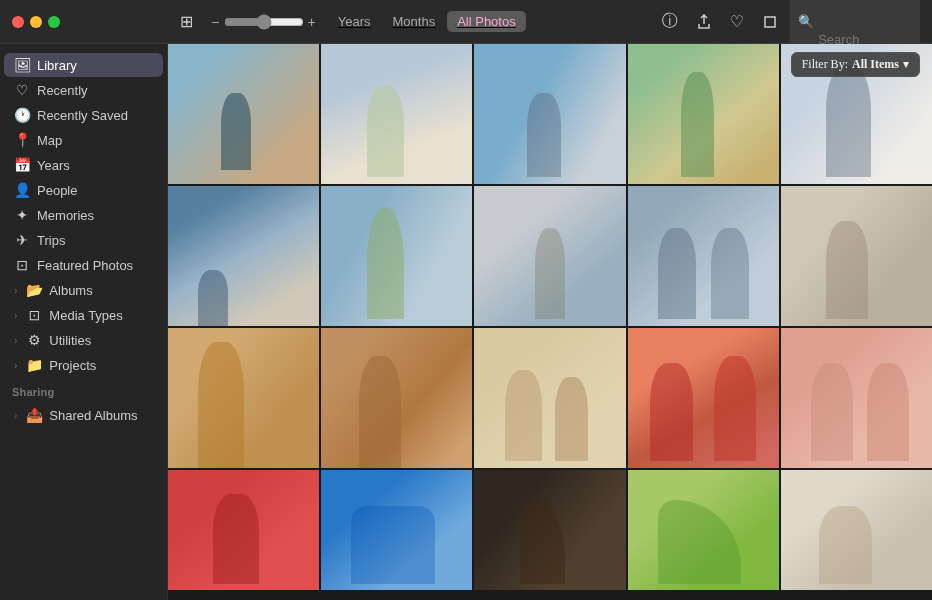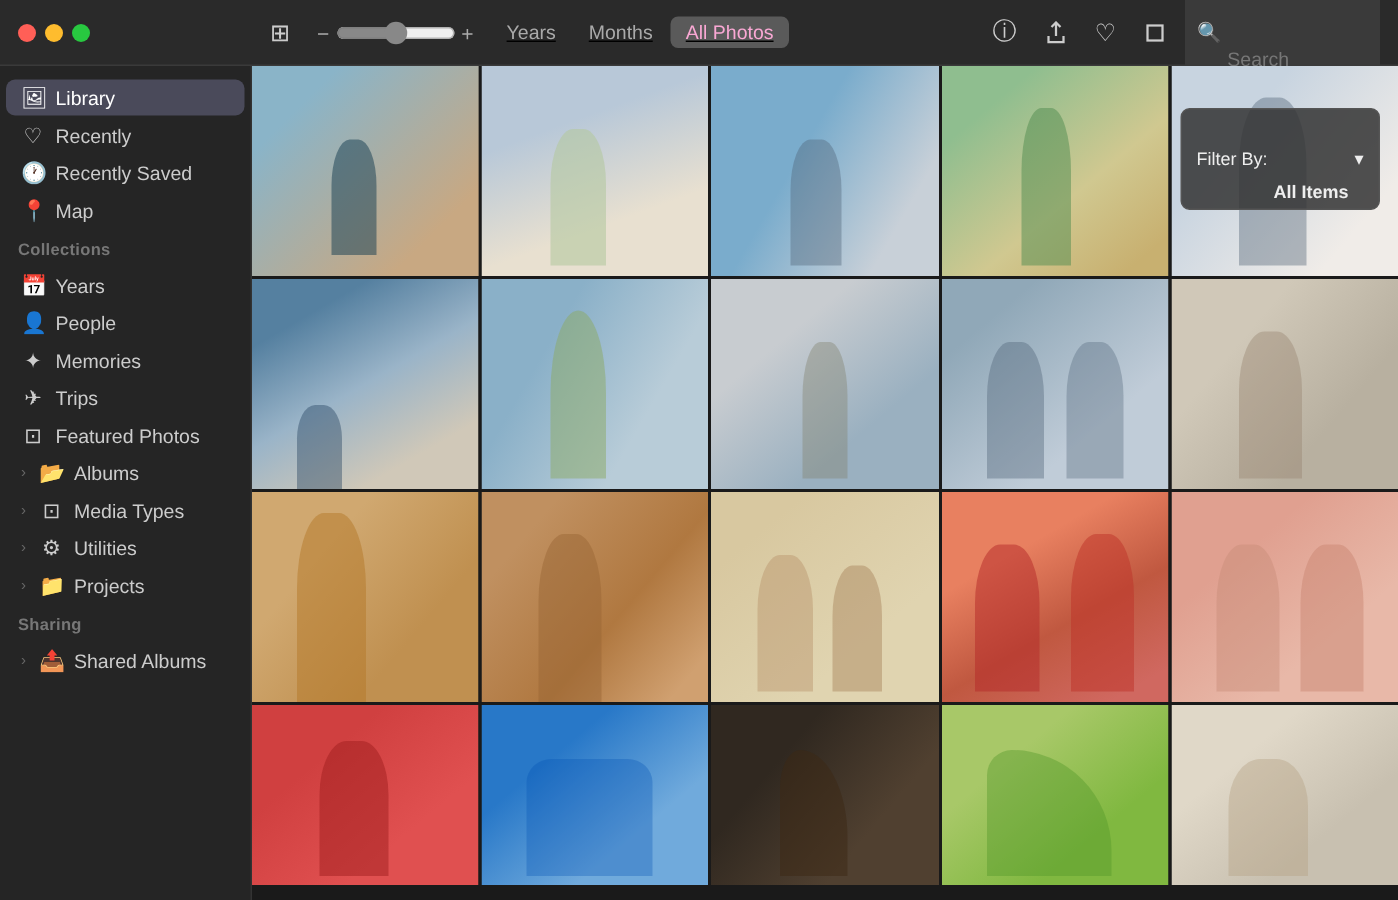"Filter By:" .filter-btn { font-family: none -> Liberation Serif, serif; top: 28px -> 8px }
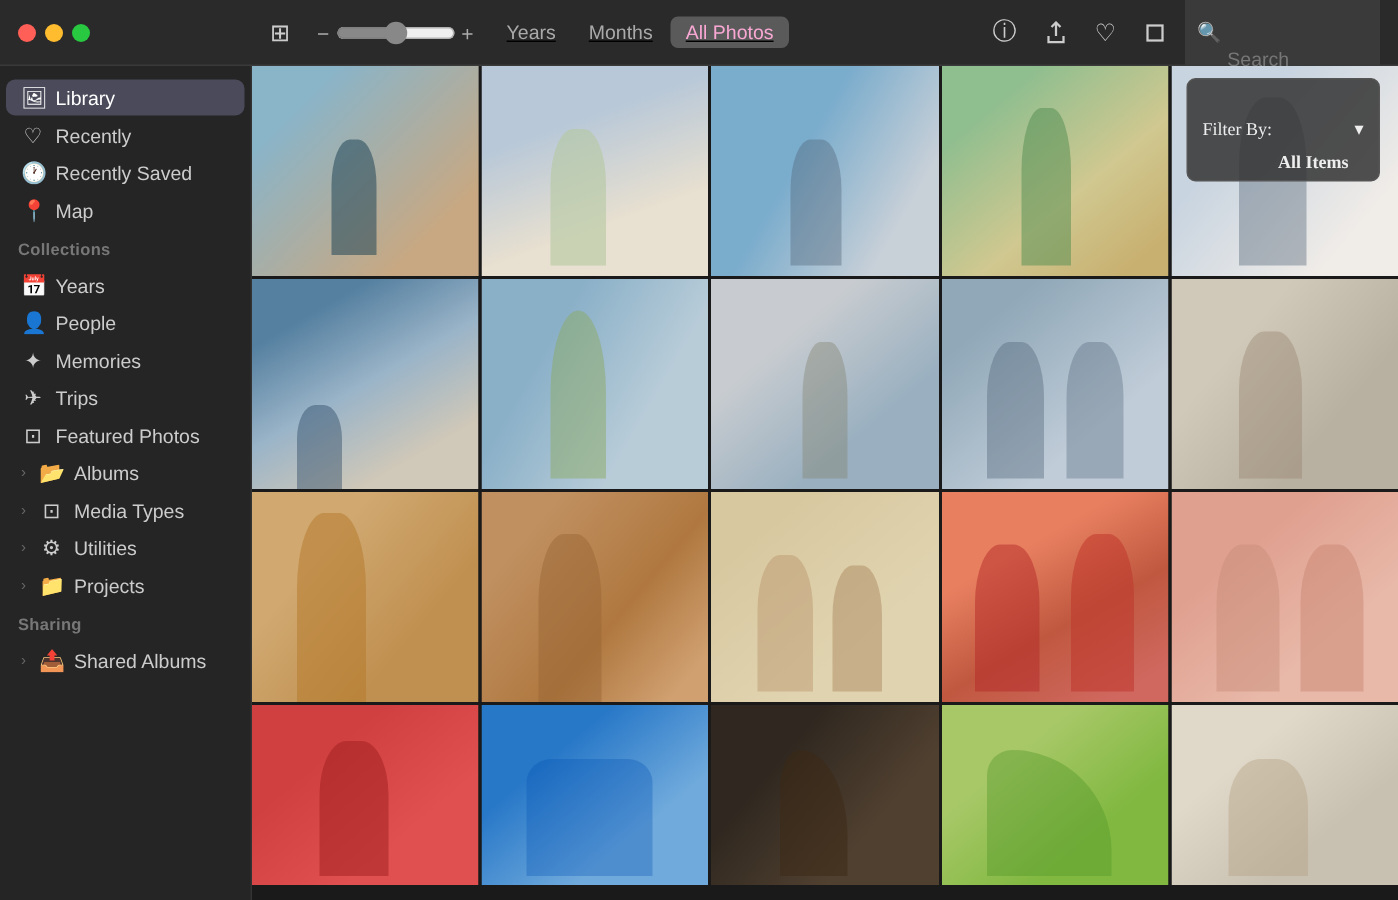"All Items" span { margin-top: 44px -> none }
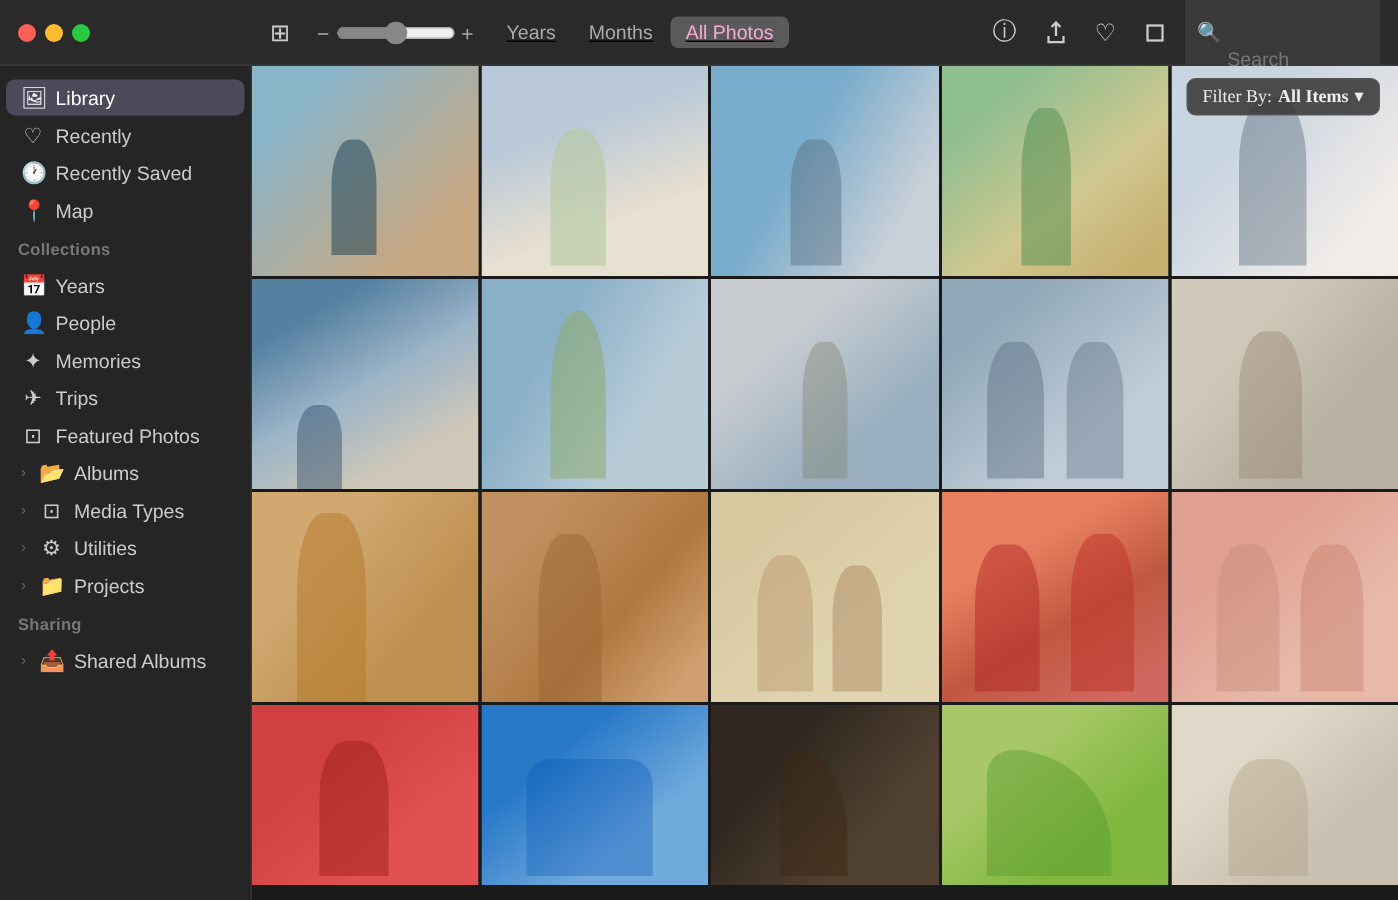"Collections" div.sidebar-section-label { html: <div>Collections</div> -> none }
